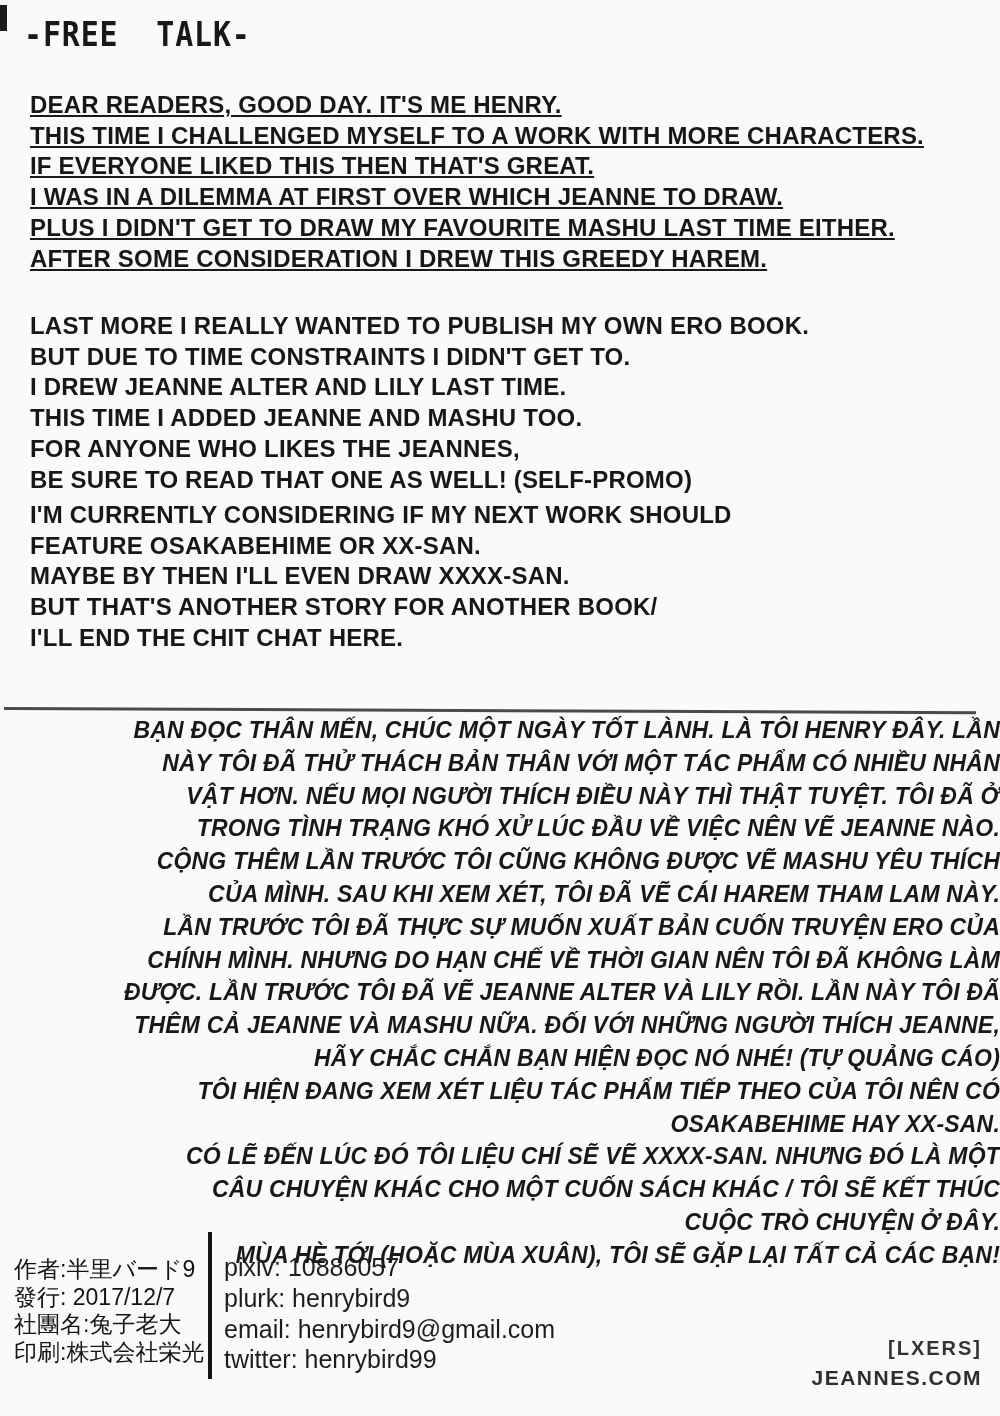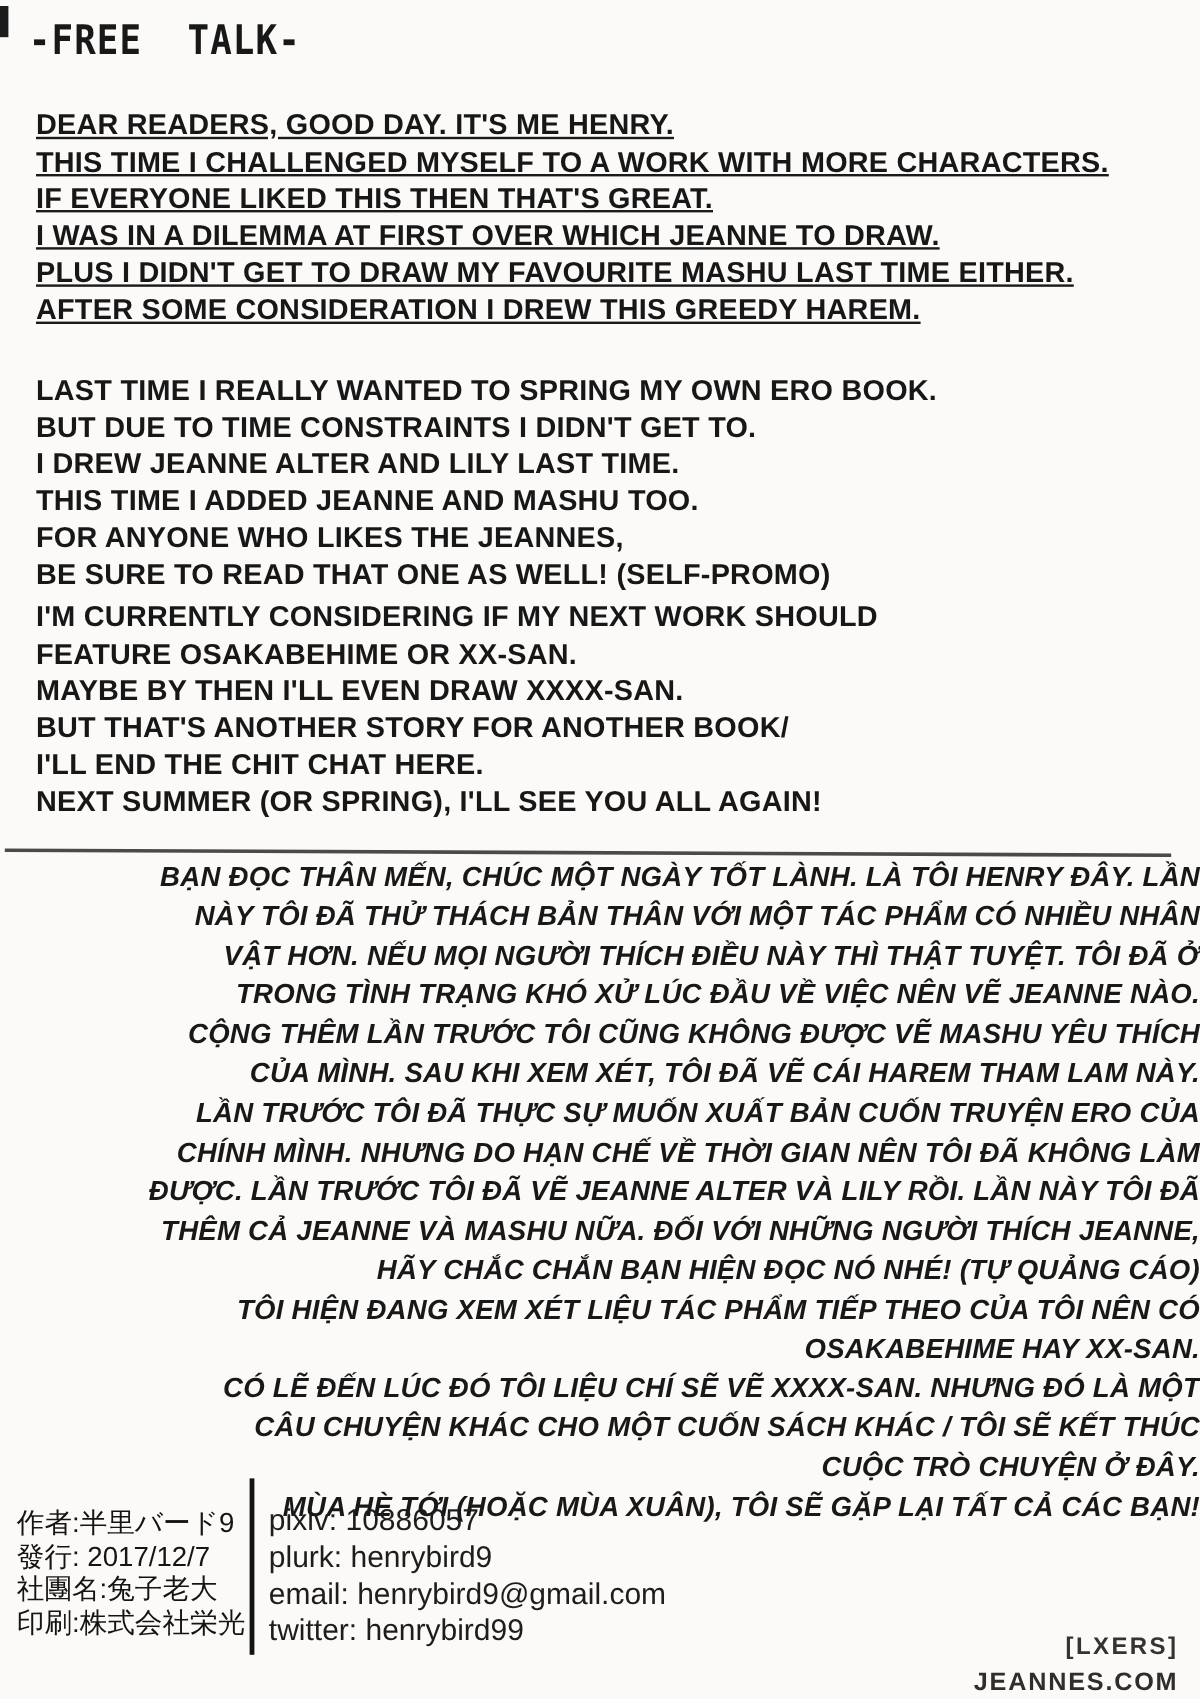"LAST TIME I REALLY WANTED" div.en-line { text: TIME I REALLY WANTED TO SPRING -> MORE I REALLY WANTED TO PUBLISH }
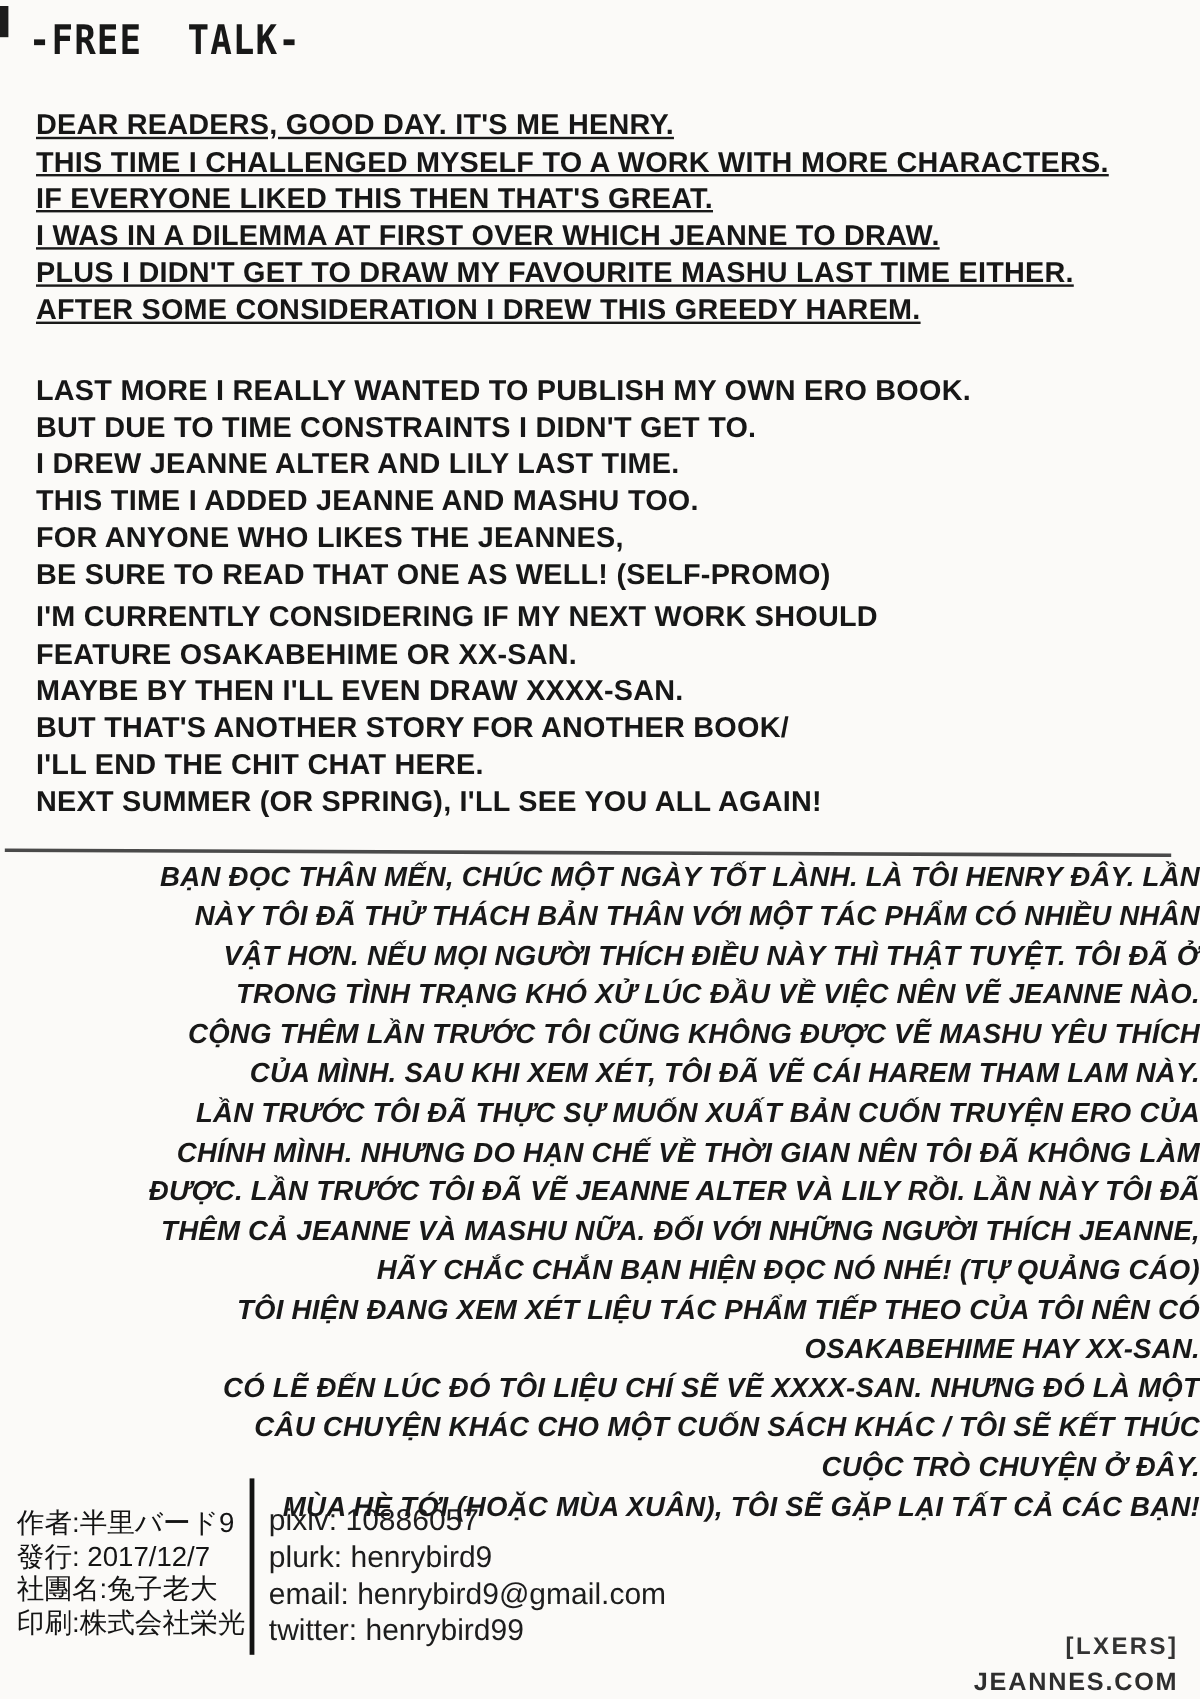"NEXT SUMMER (OR SPRING), I'LL" div.en-line { html: <div>NEXT SUMMER (OR SPRING), I'LL SEE YOU ALL AGAIN!</div> -> none }
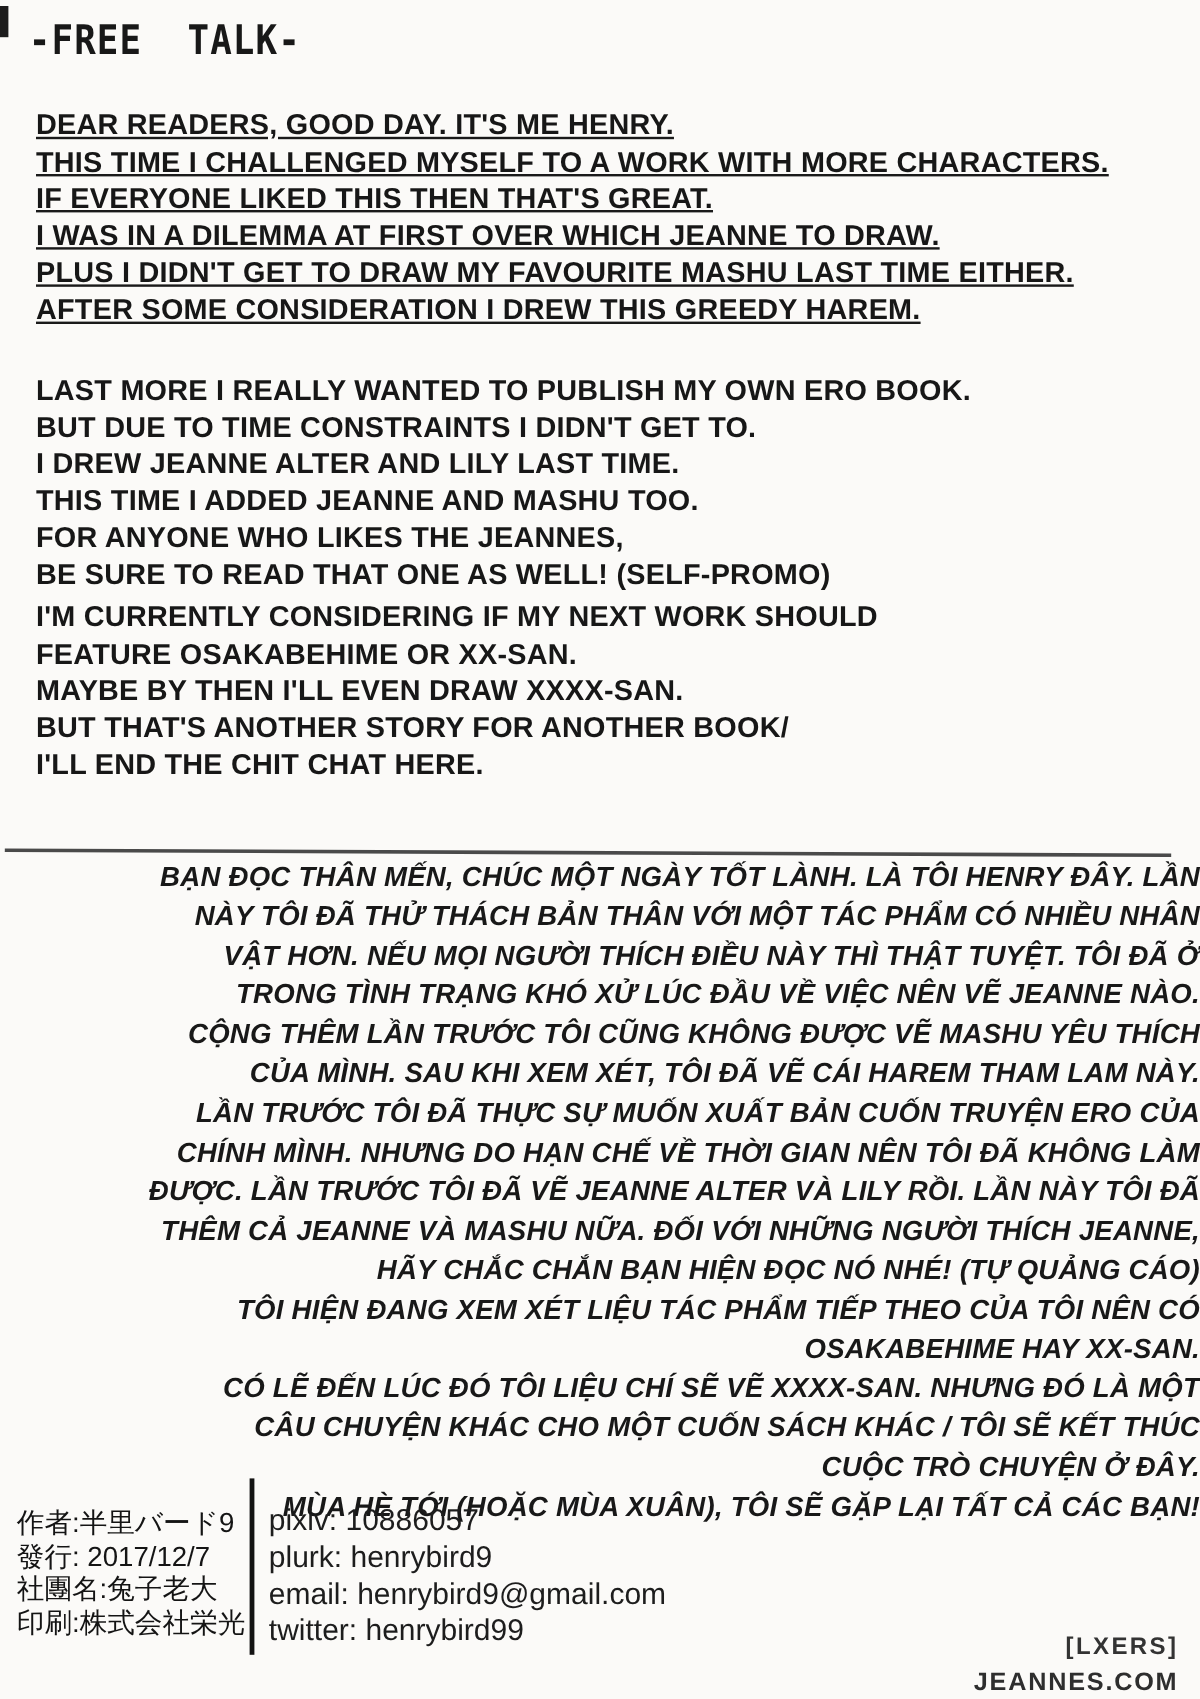"[LXERS]" .wm-group { margin-top: 24px -> none }
